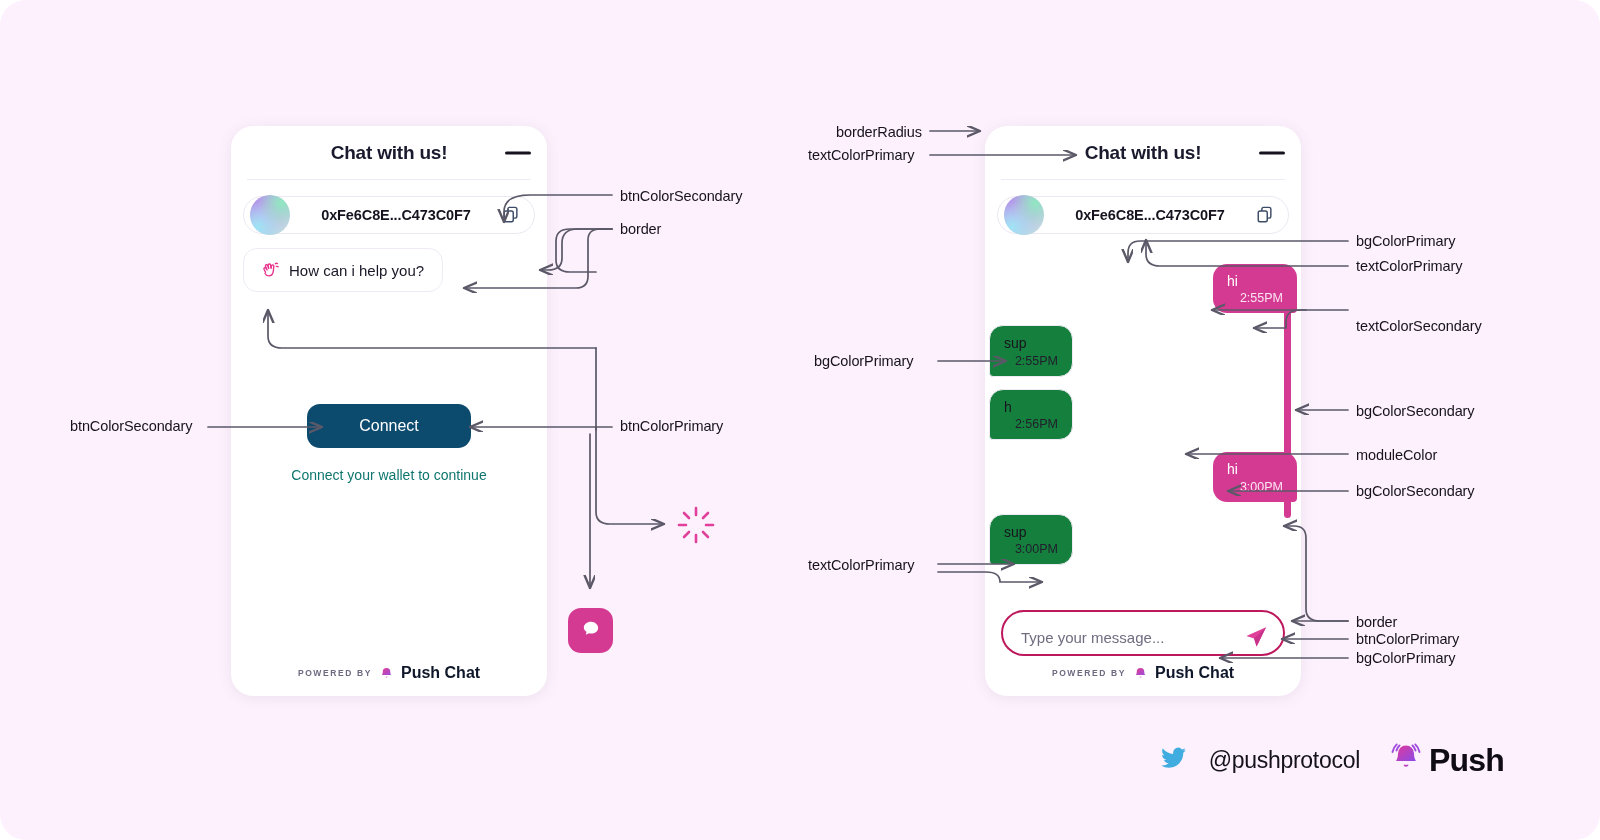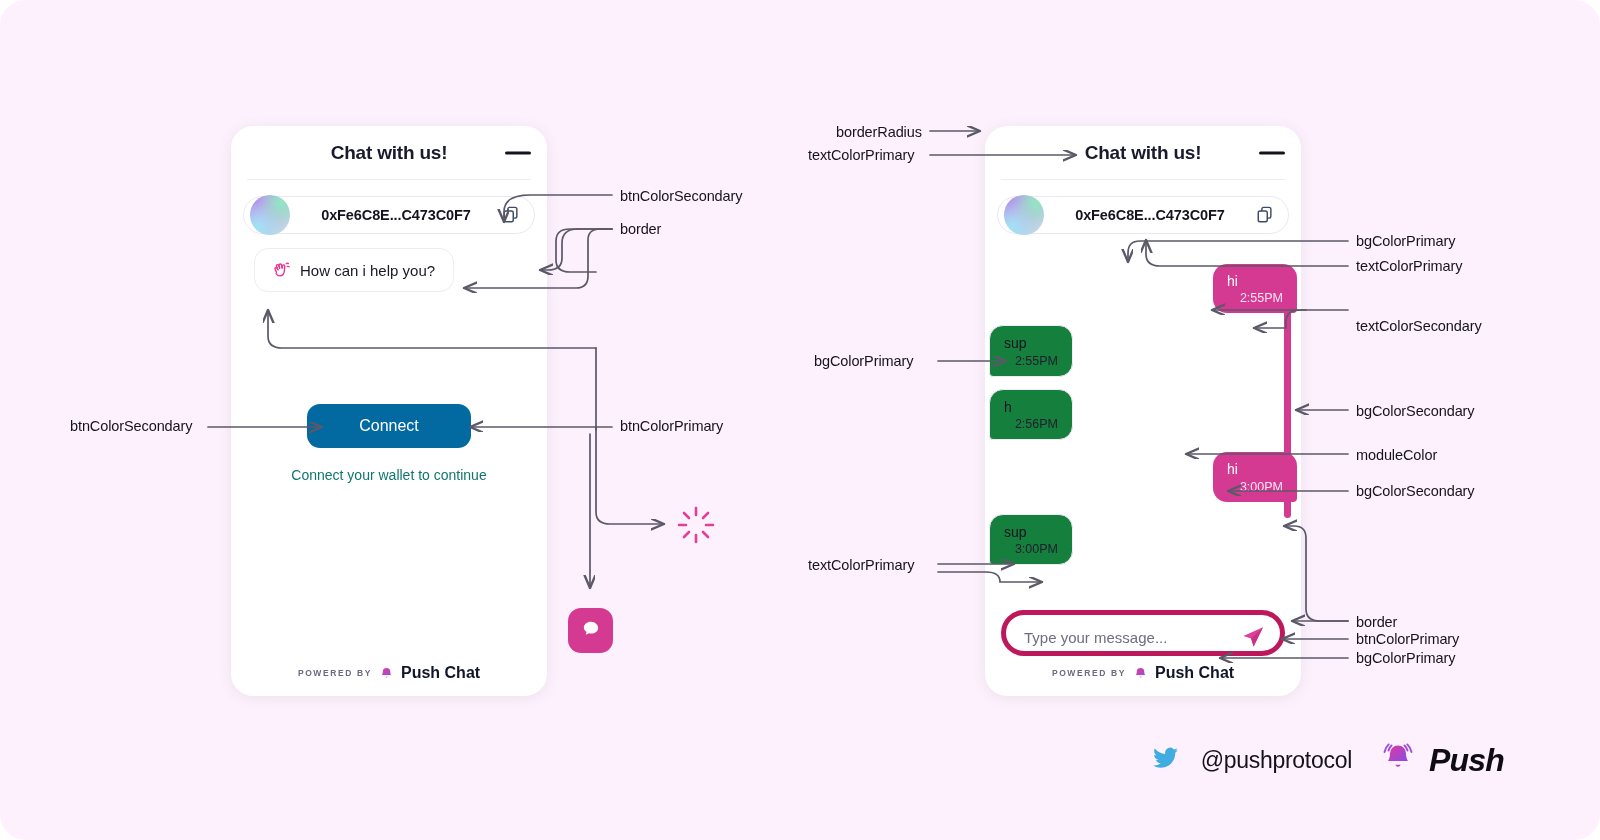"How can i help you?" div { padding: 0 0 0 11px -> 0 0 0 0 }
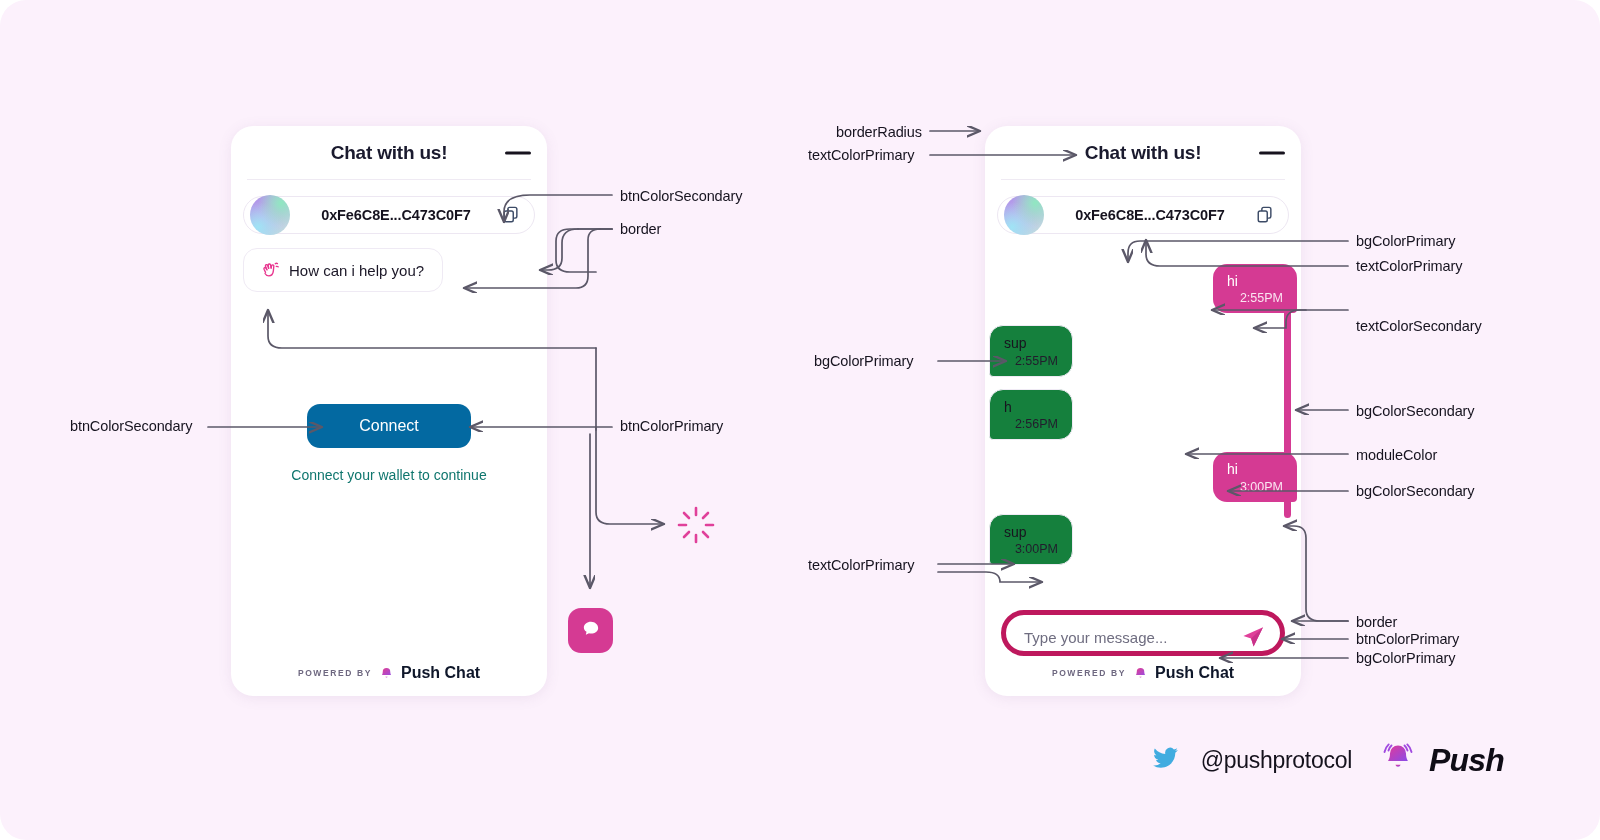"Connect" .connect-btn { background: #0369a1 -> #0c4a6e }
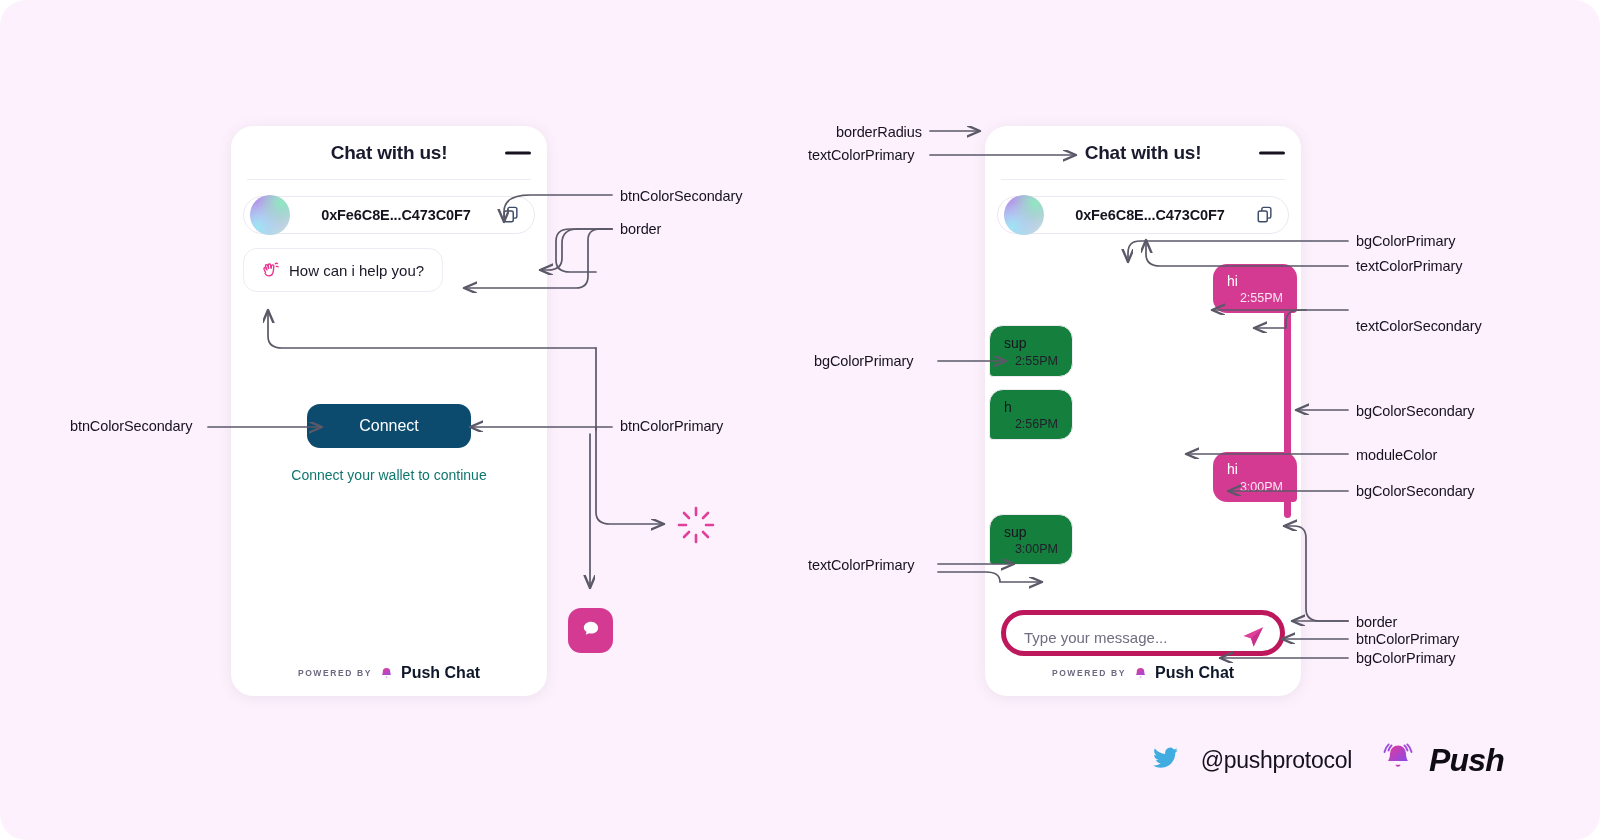"Type your message..." .composer { border: 5px solid #be185d -> 2px solid #be185d }
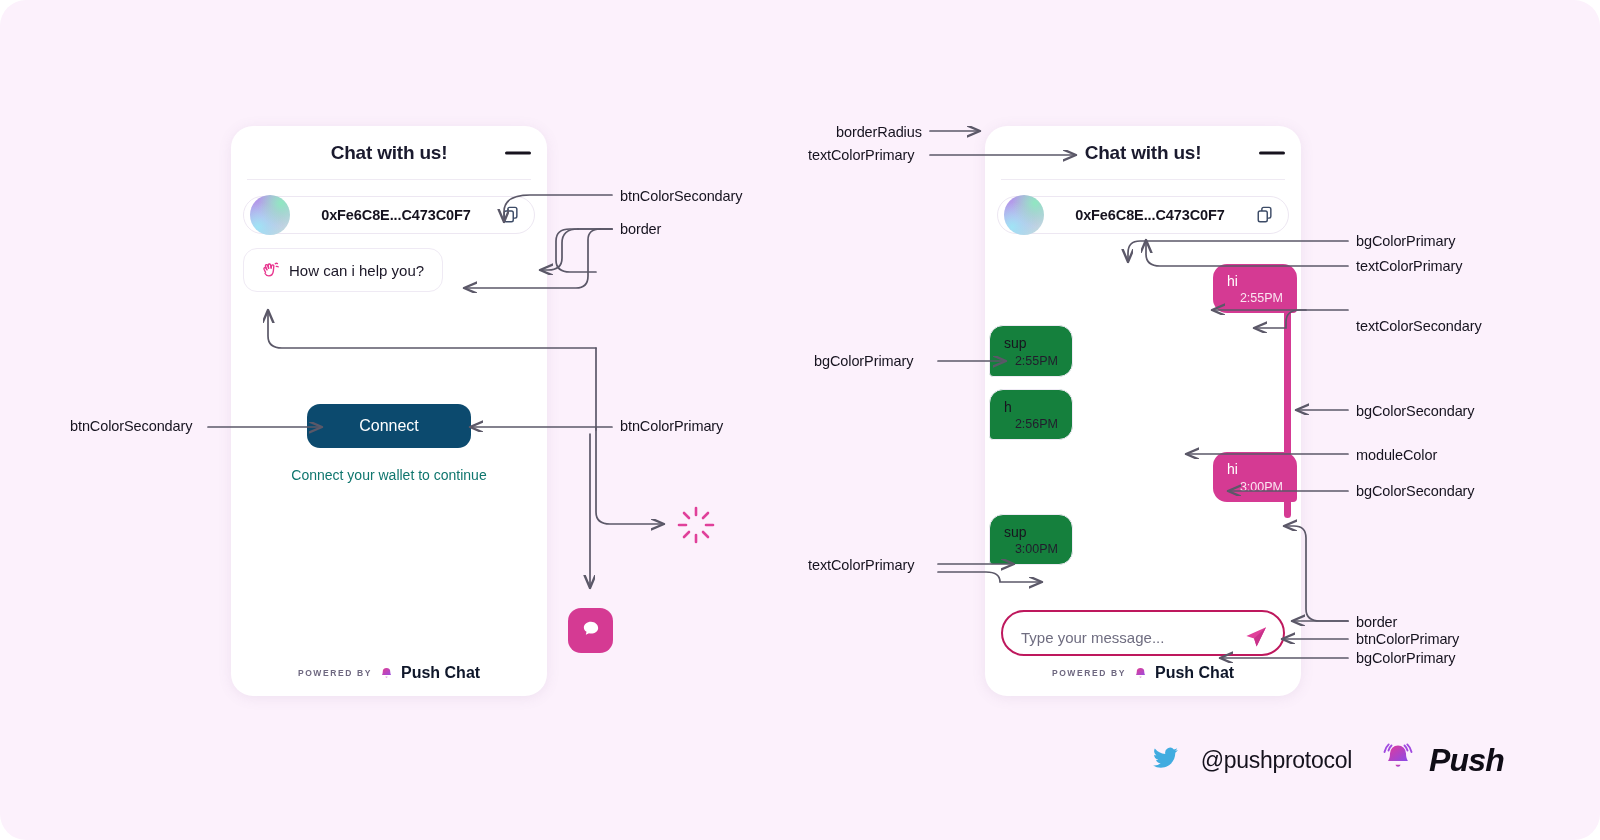"Push" .push-group { font-style: italic -> none; gap: 9px -> 1px }
